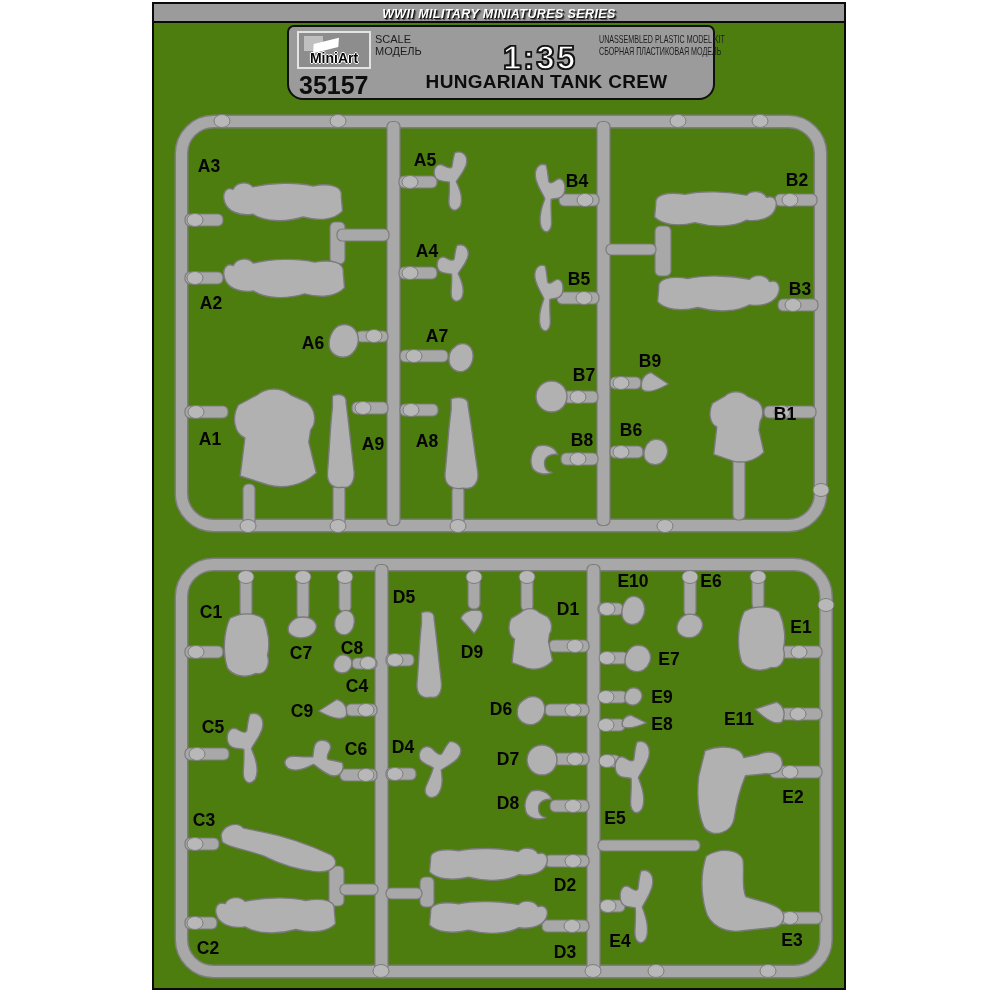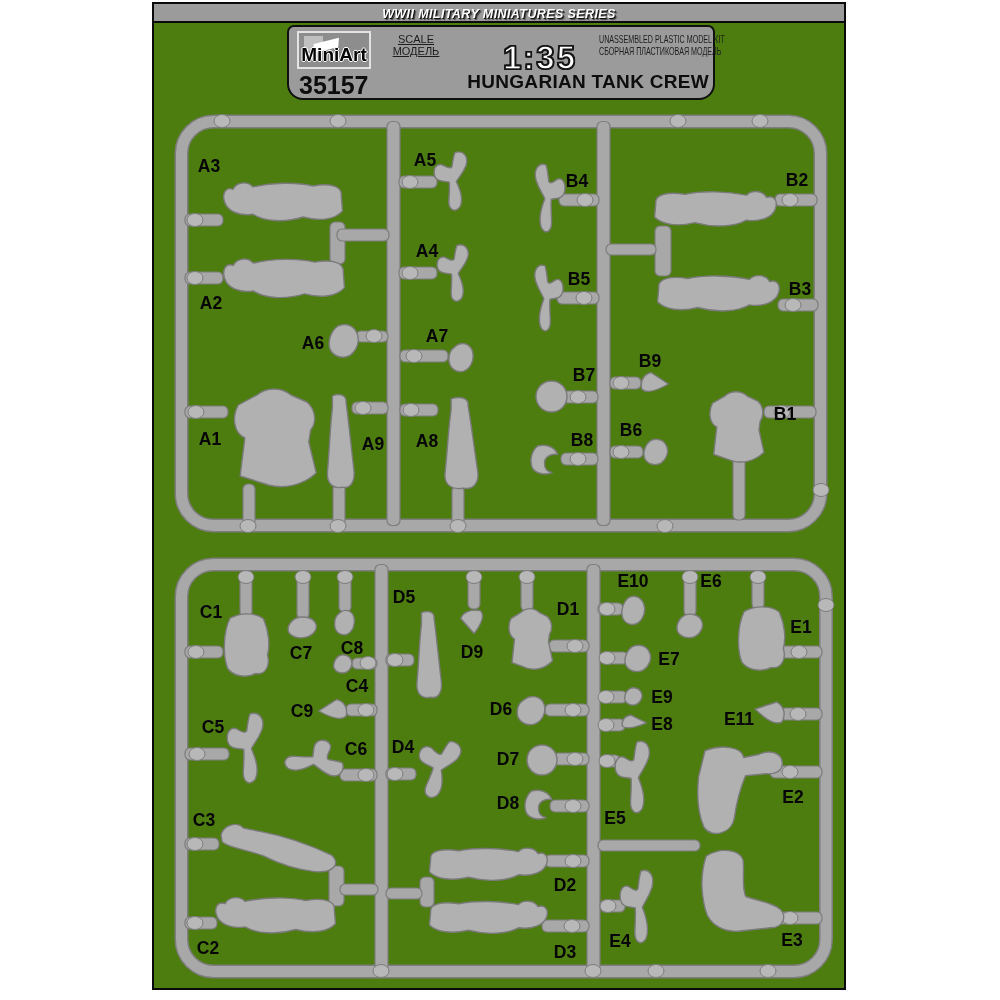"SCALE" #scale-label { left: 74px -> 86px; text-align: center -> left; text-decoration: underline -> none }
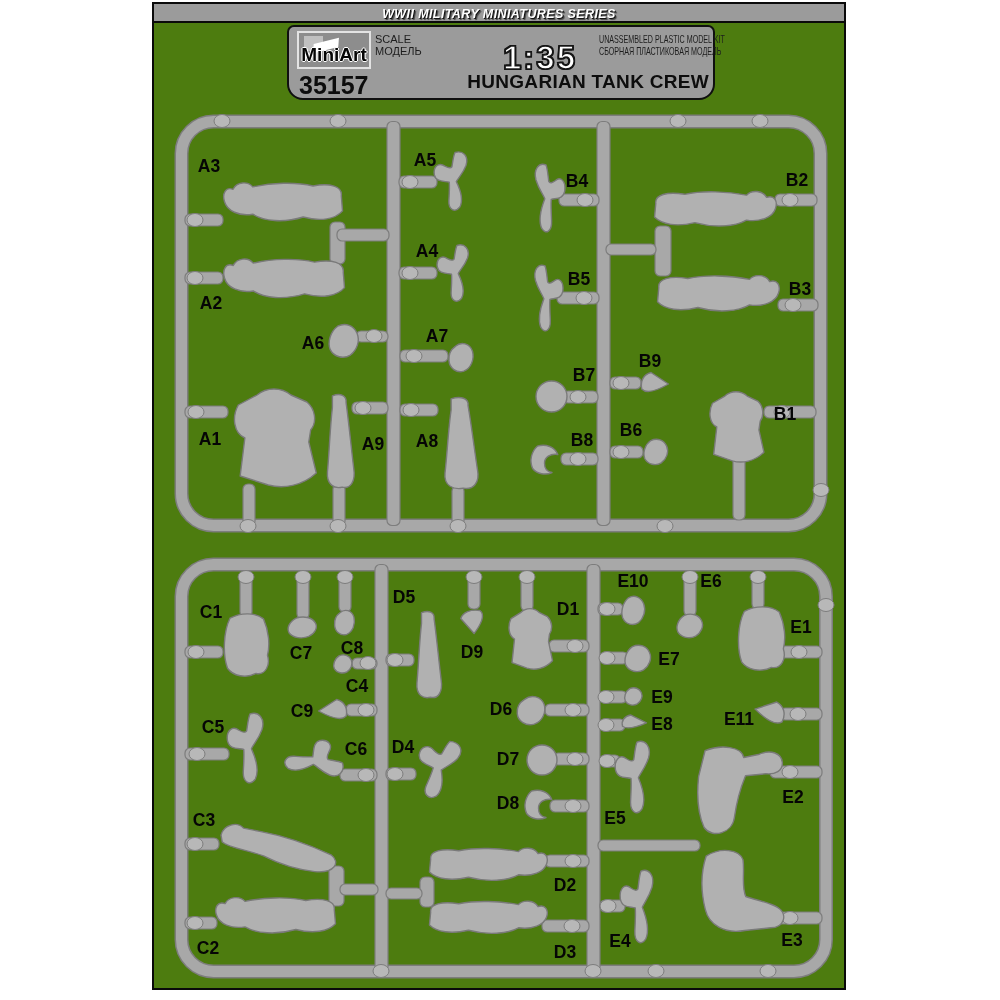"MiniArt" #logo-text { font-size: 19px -> 14px }
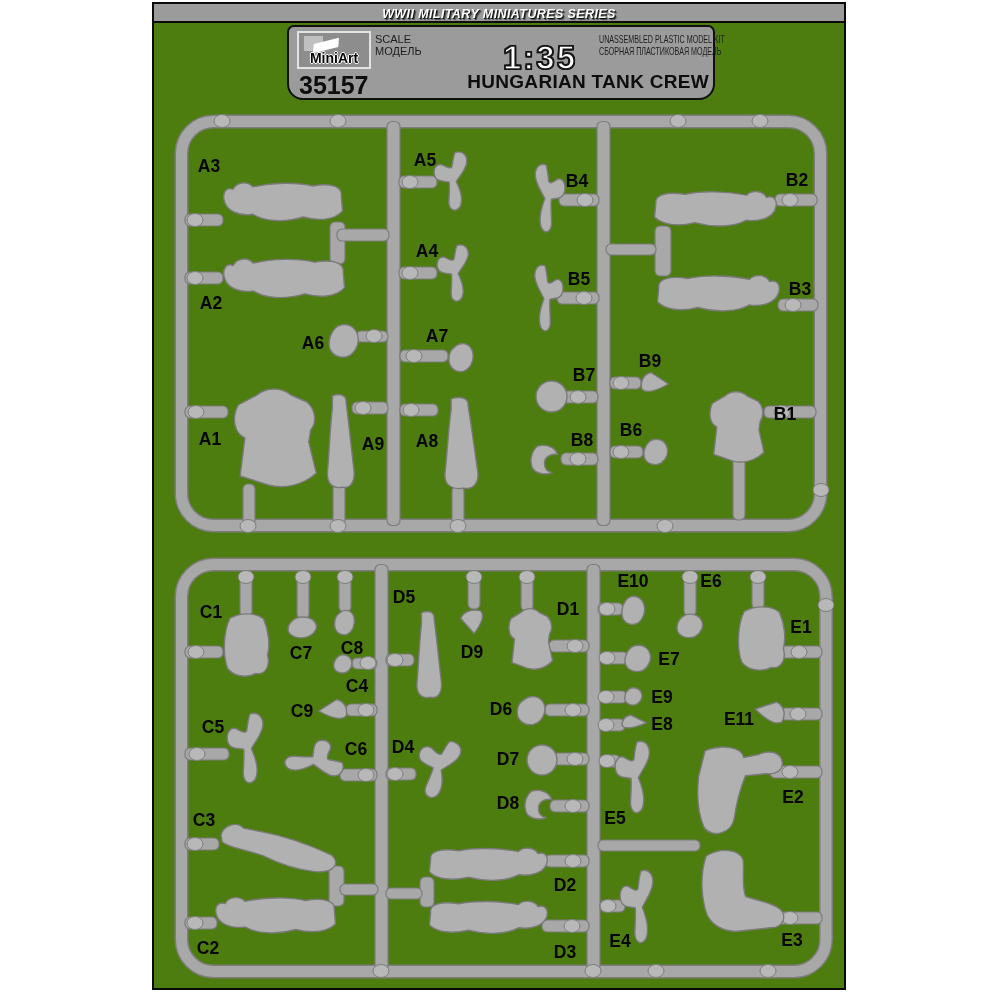"HUNGARIAN TANK CREW" #kit-name { text-align: right -> center }
